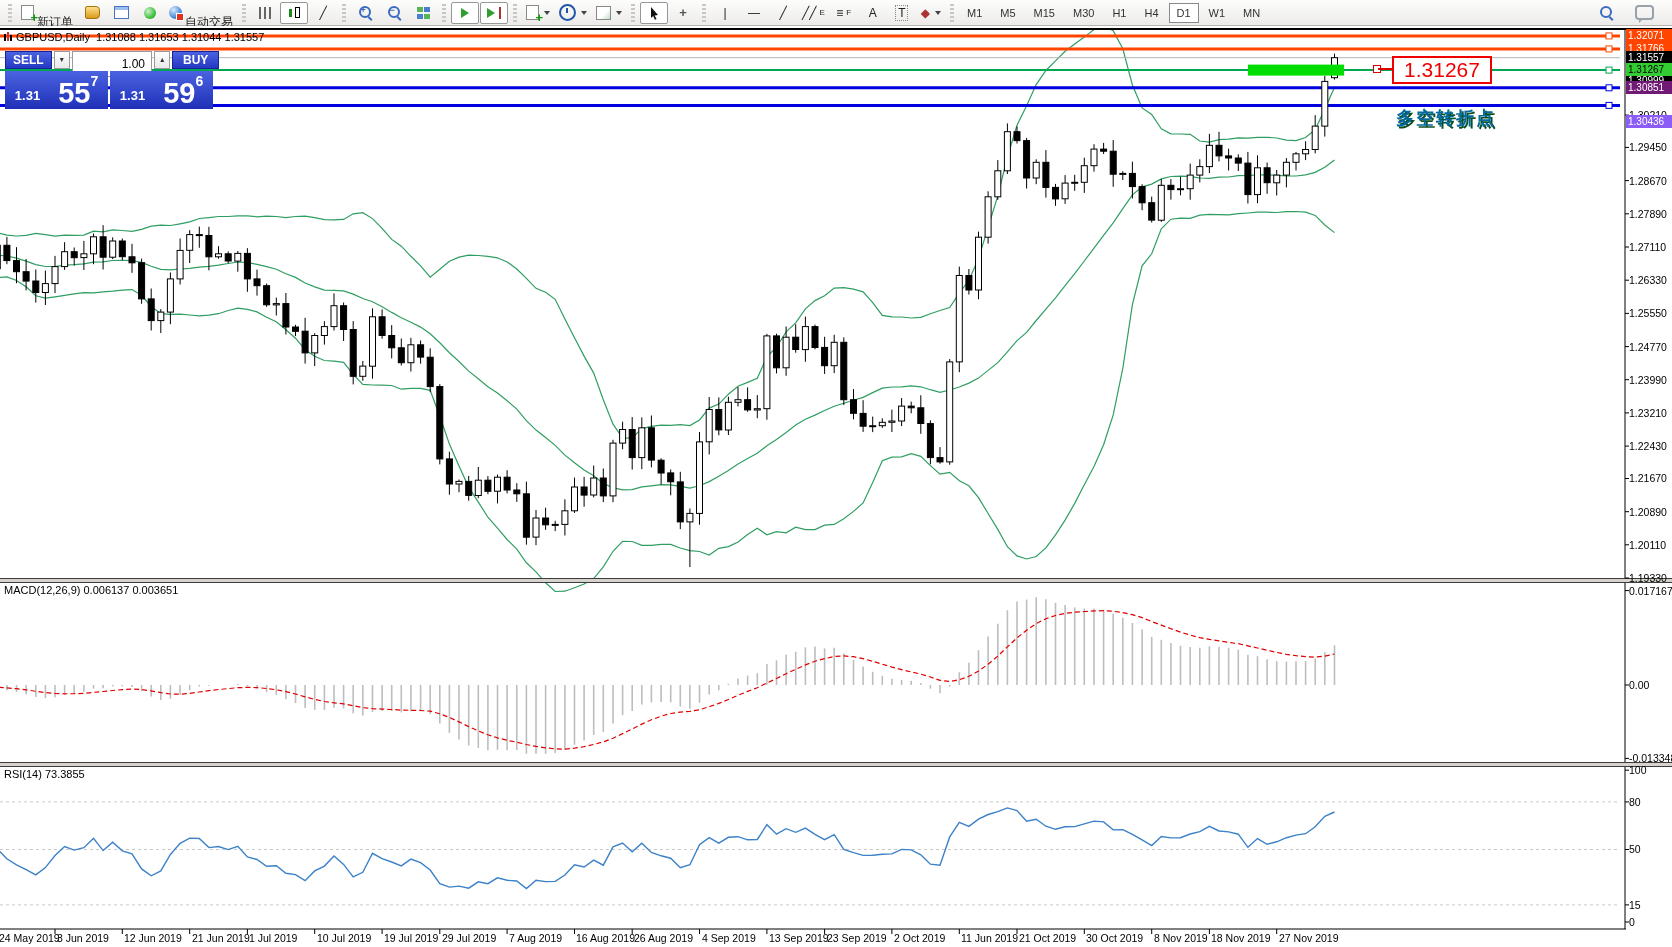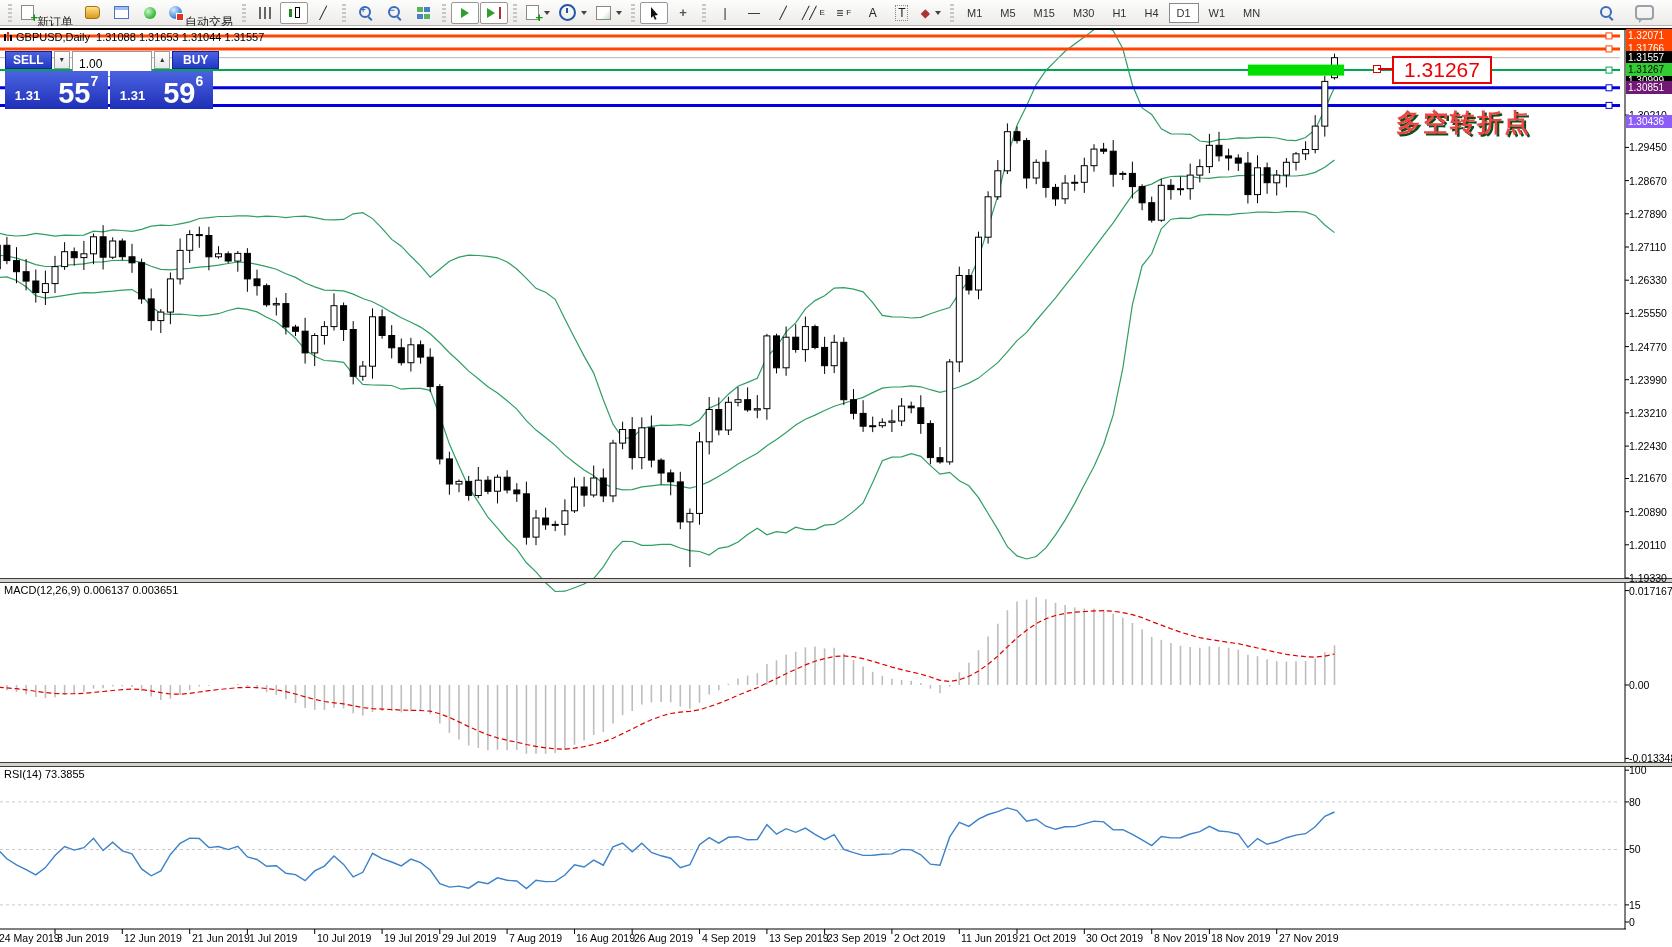"1.00" .tp-vol { text-align: left -> right }
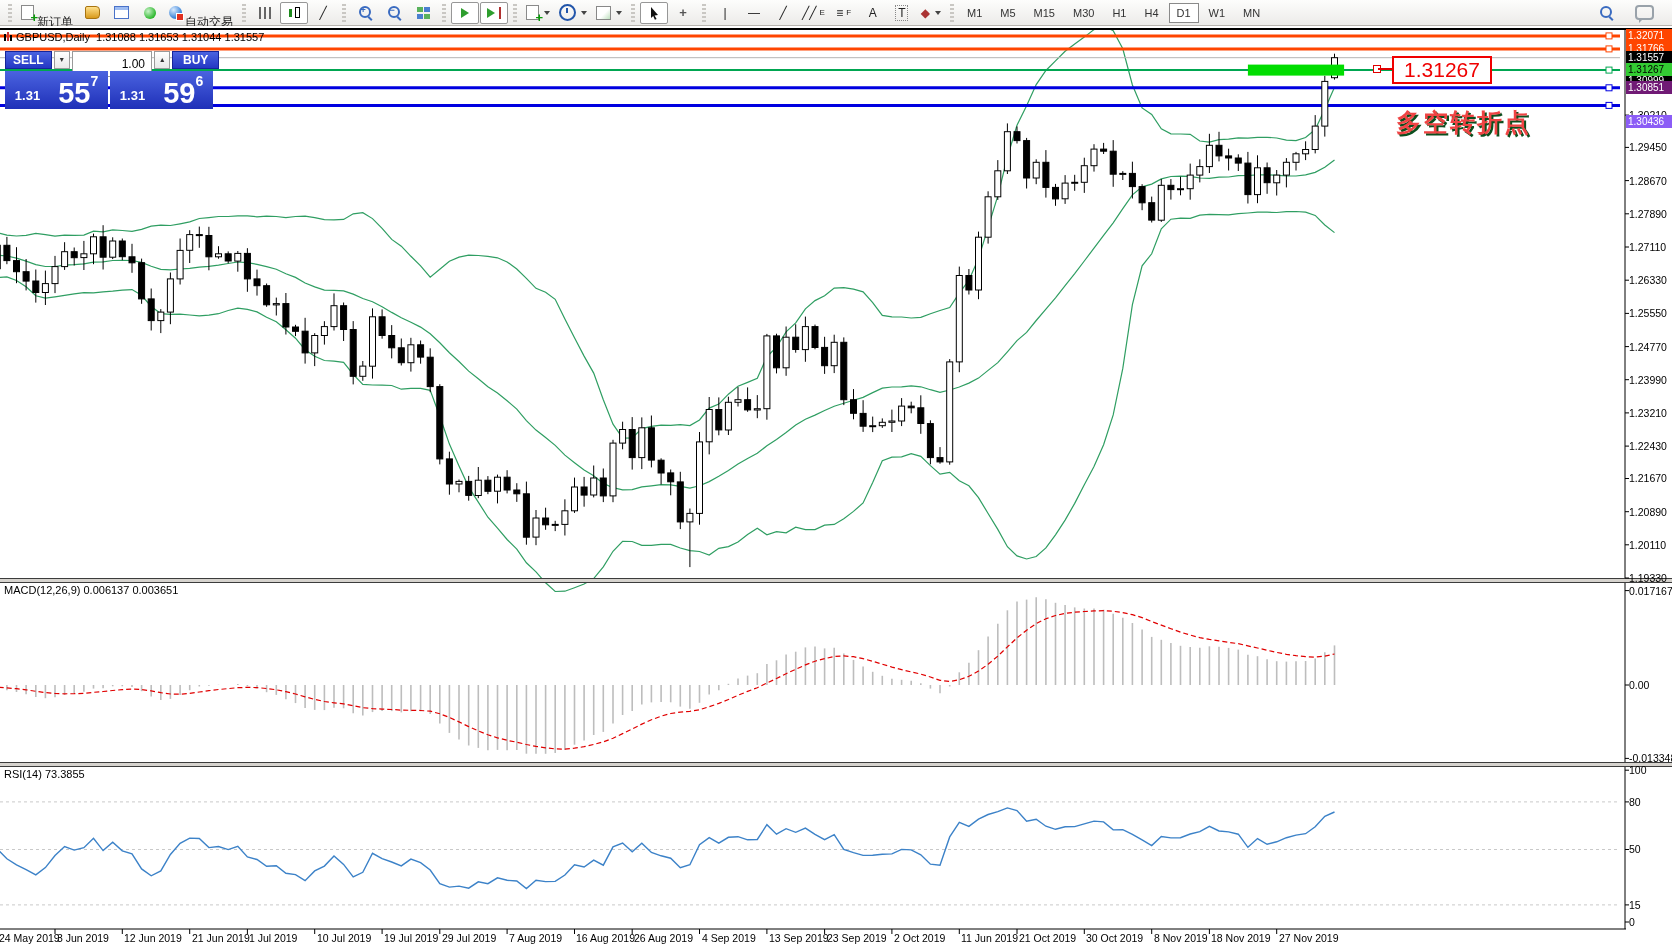"多空转折点" .cn-note { color: #ef4444 -> #0369a1; font-size: 25px -> 18px }
